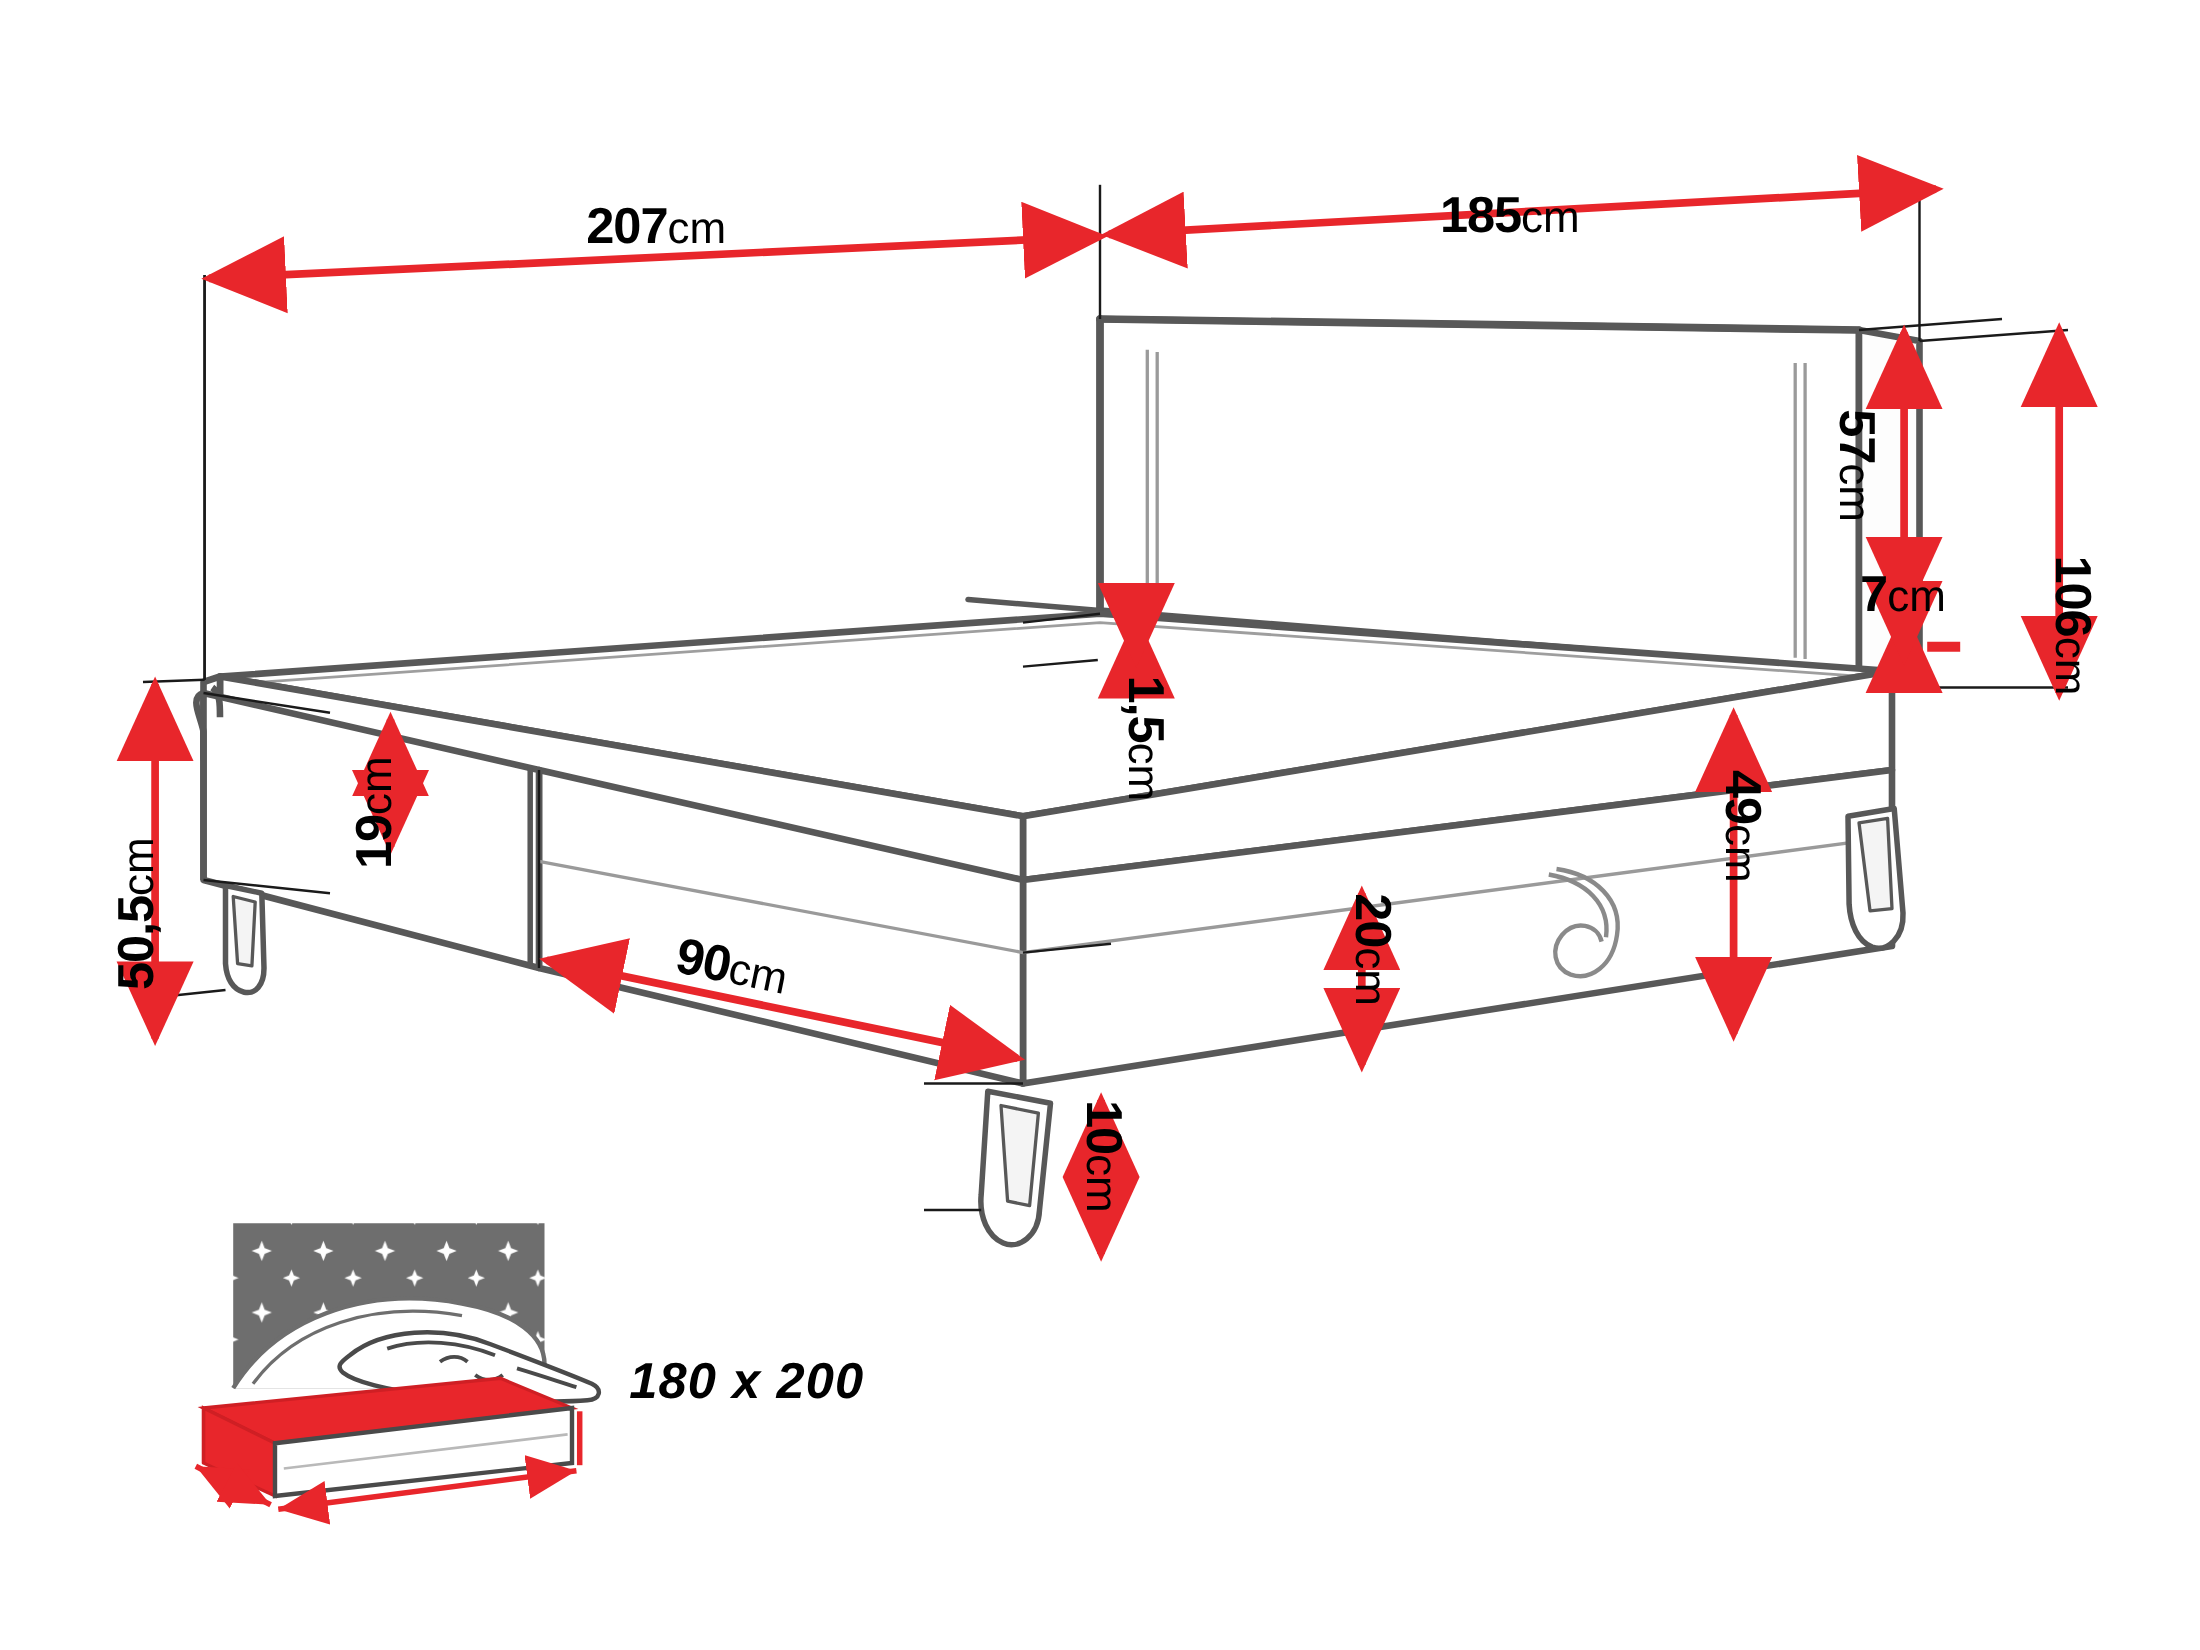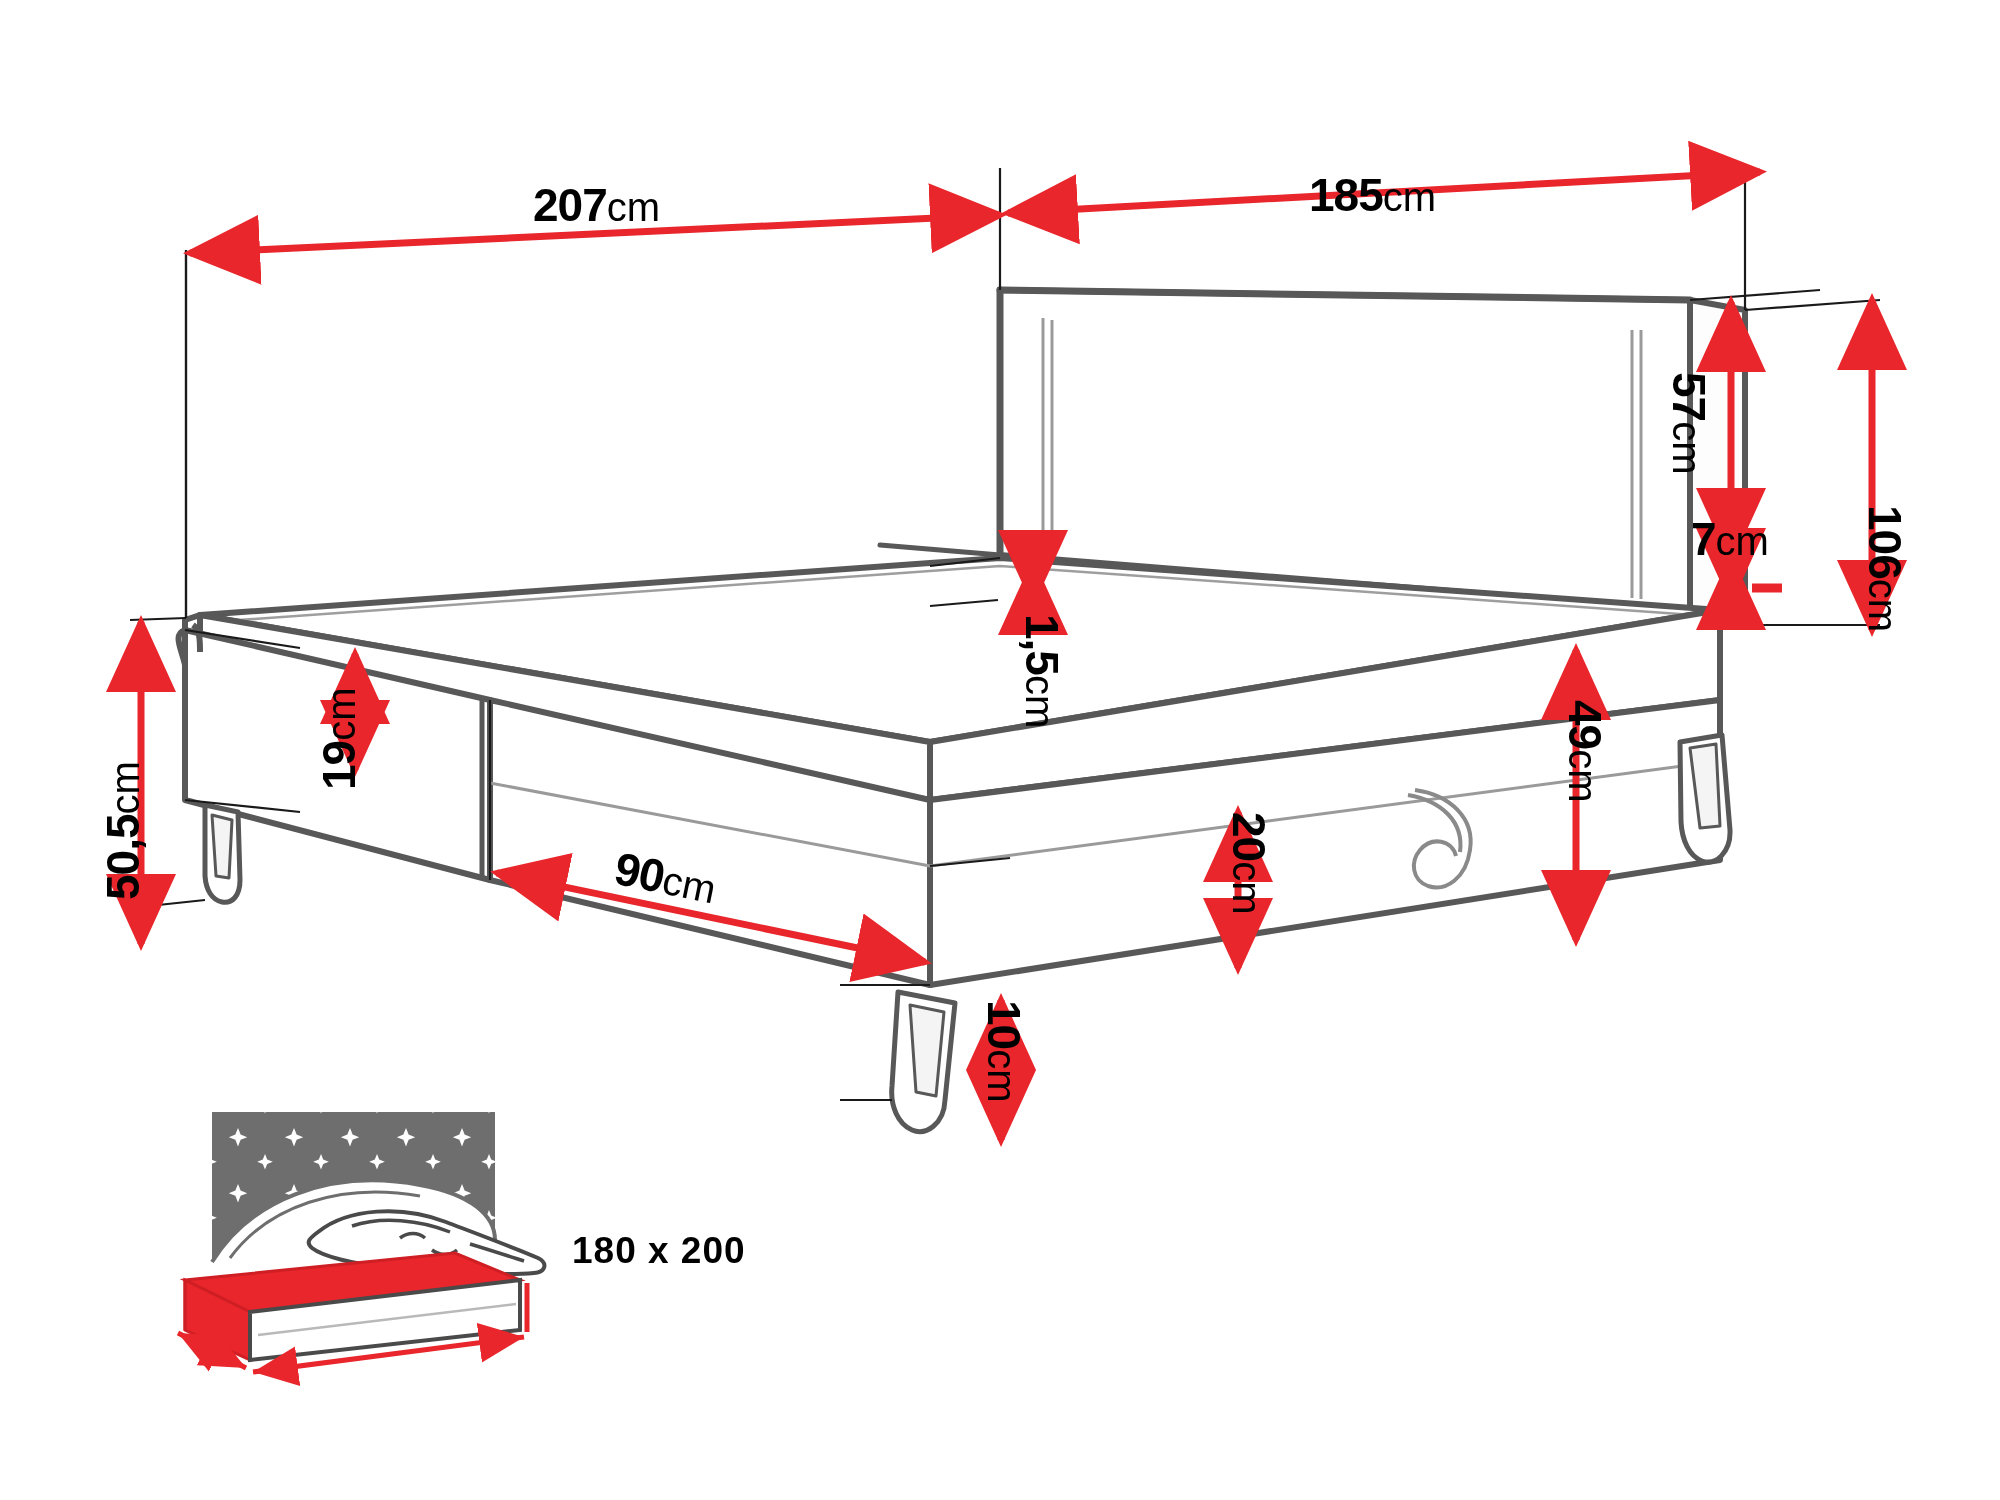"180 x 200" .mattlbl { font-size: 37px -> 46px; font-style: none -> italic }
